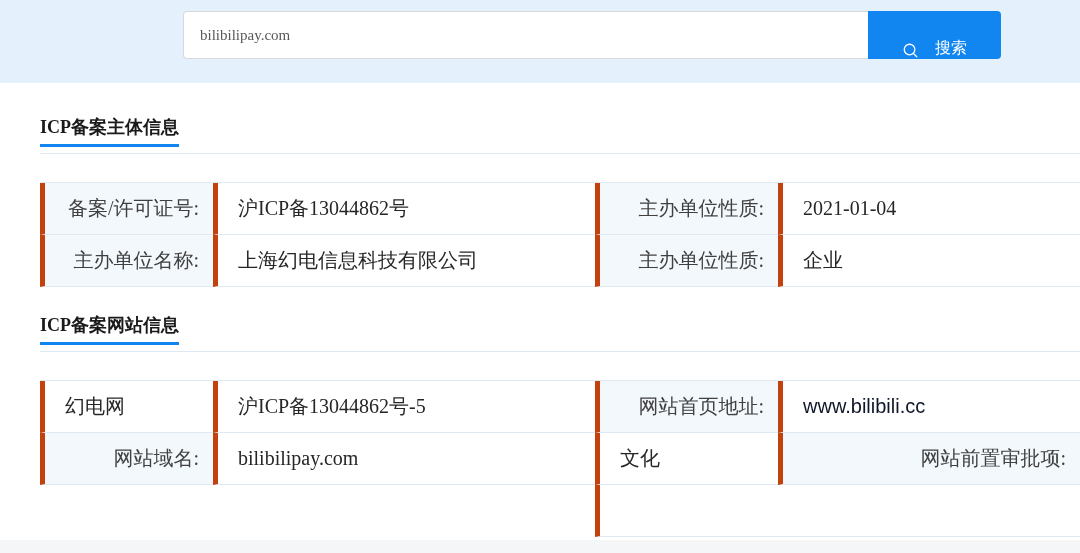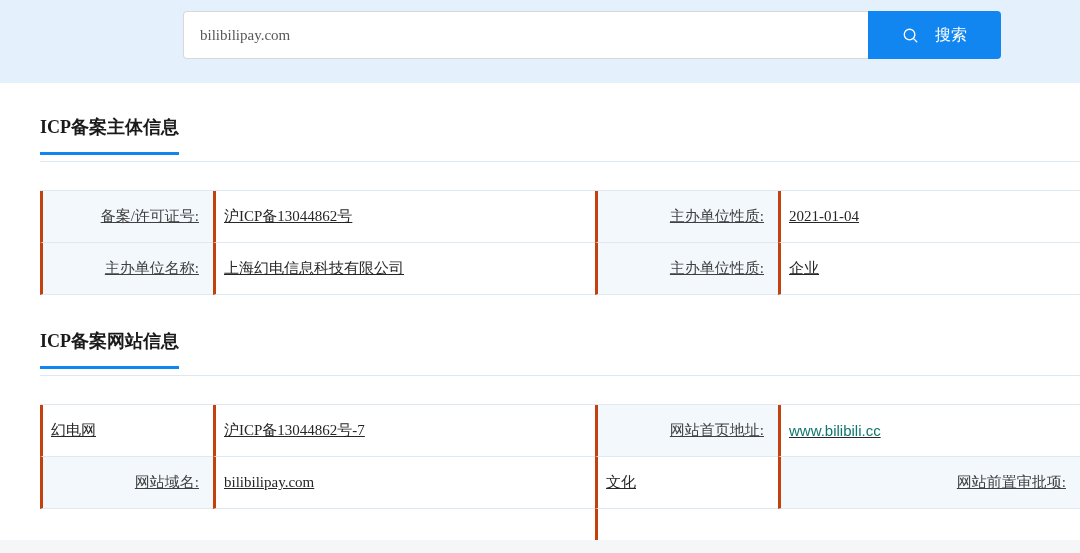"搜索" .search-btn { align-items: center -> flex-end }
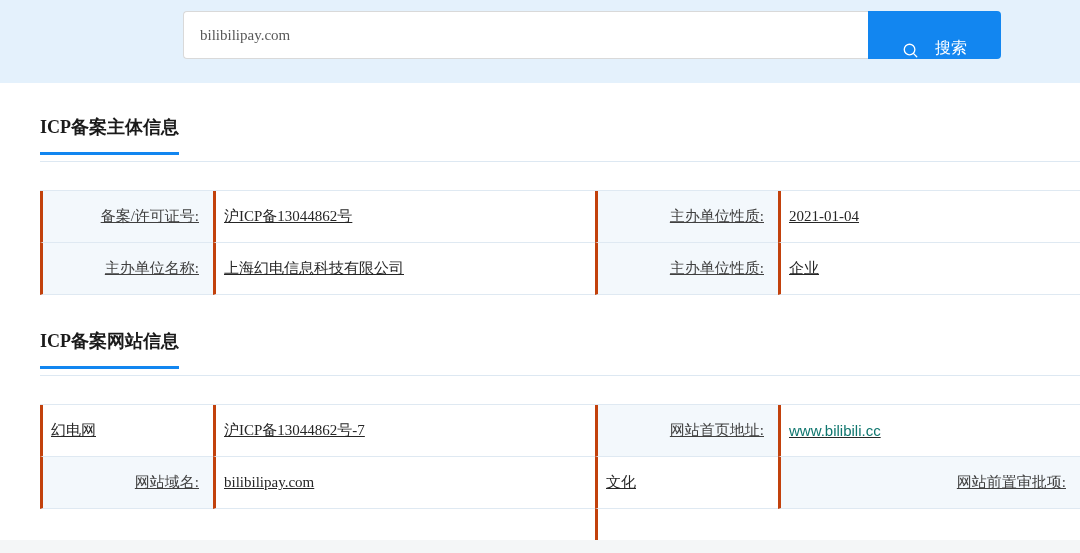"ICP备案主体信息" .sec-title { padding-bottom: 15px -> 7px }
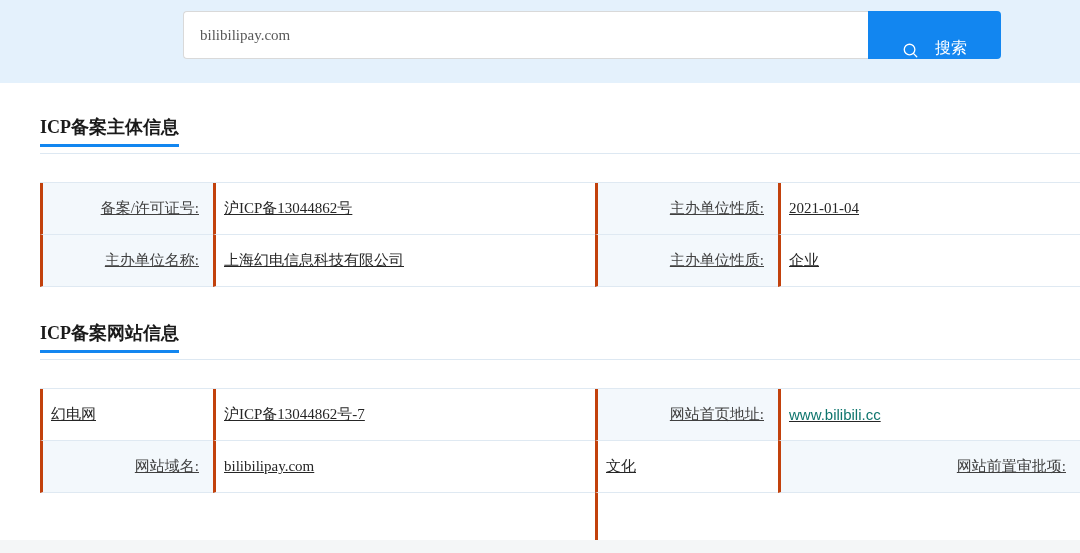"备案/许可证号:" .cell { border-left: 3px solid #c2410c -> 5px solid #c2410c; font-size: 15px -> 20px; text-decoration: underline -> none }
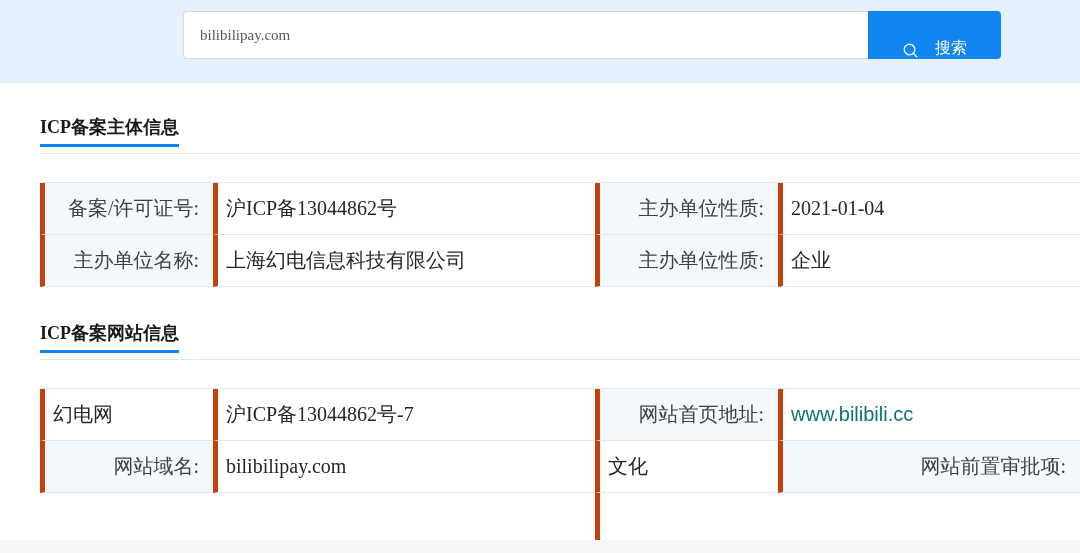"沪ICP备13044862号" .cell.value { padding-left: 8px -> 20px }
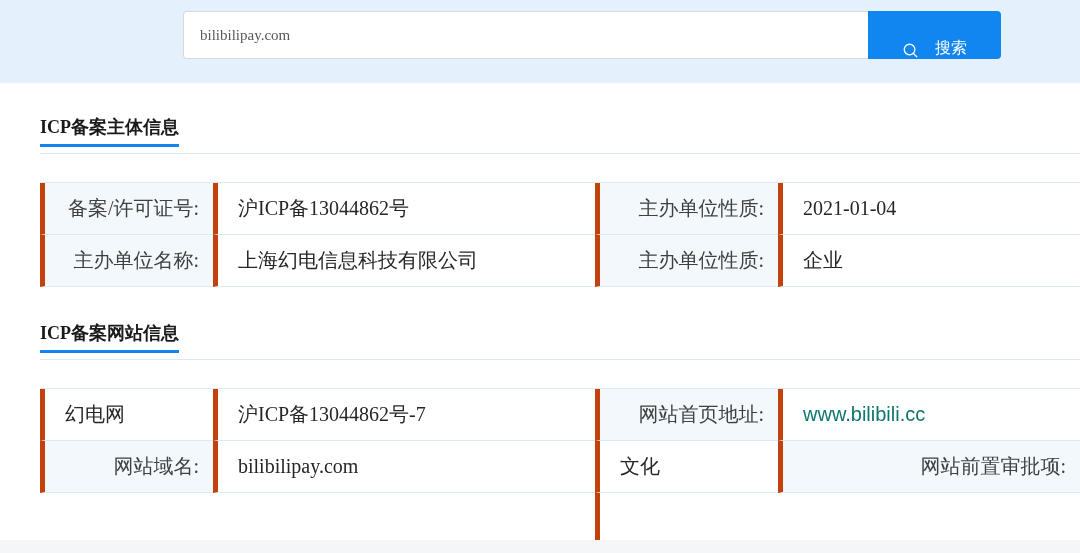"ICP备案网站信息" .sec-head.second { margin-top: 36px -> 28px }
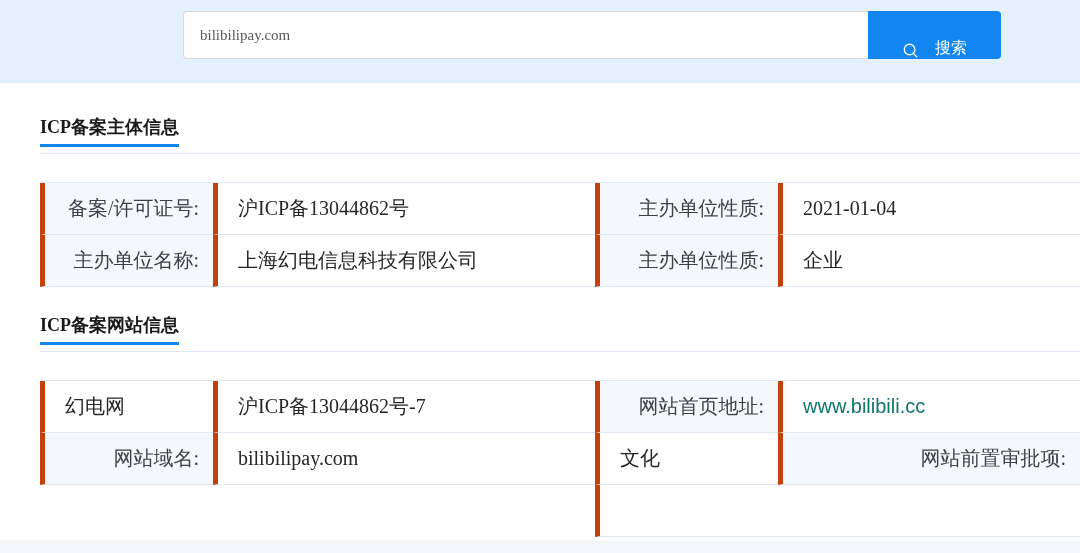"沪ICP备13044862号-7" div.cell { text: -7 -> -5 }
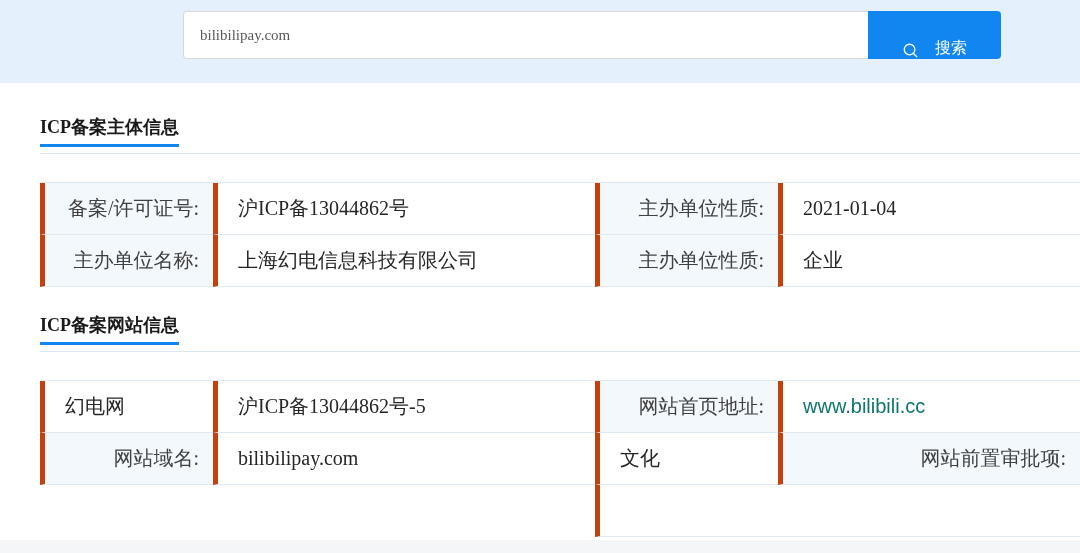"www.bilibili.cc" .link { color: #0f766e -> #0f172a }
